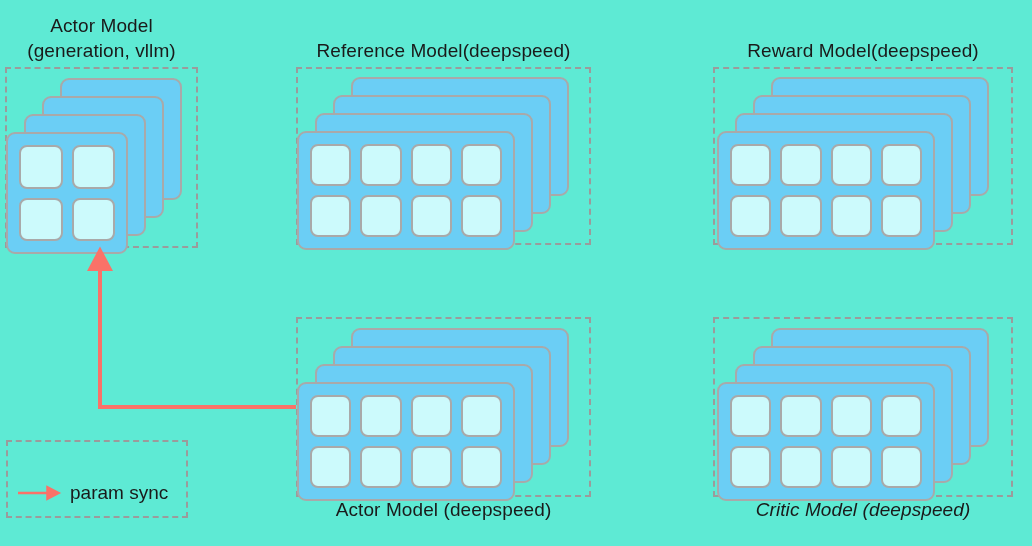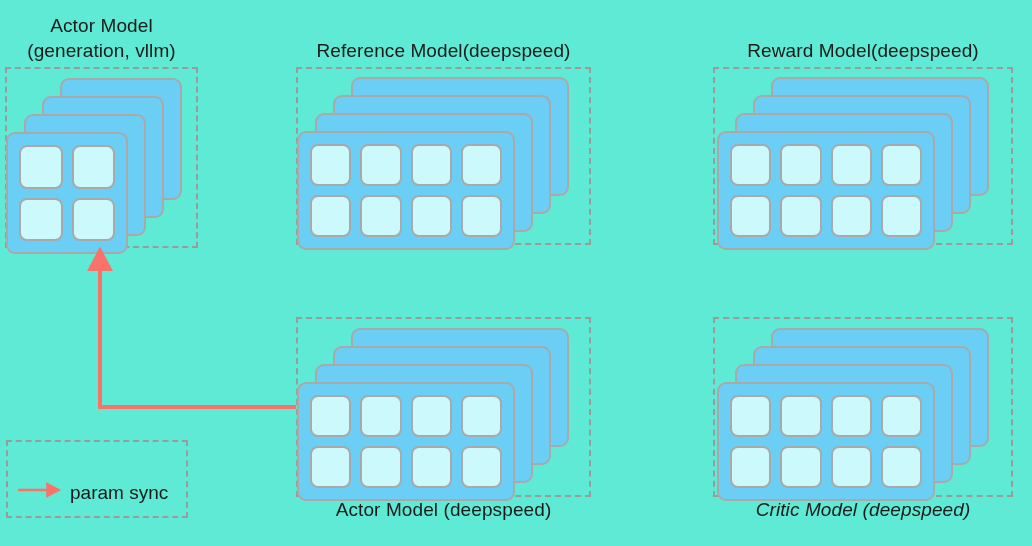"param sync" .legend-row { align-items: none -> center }
